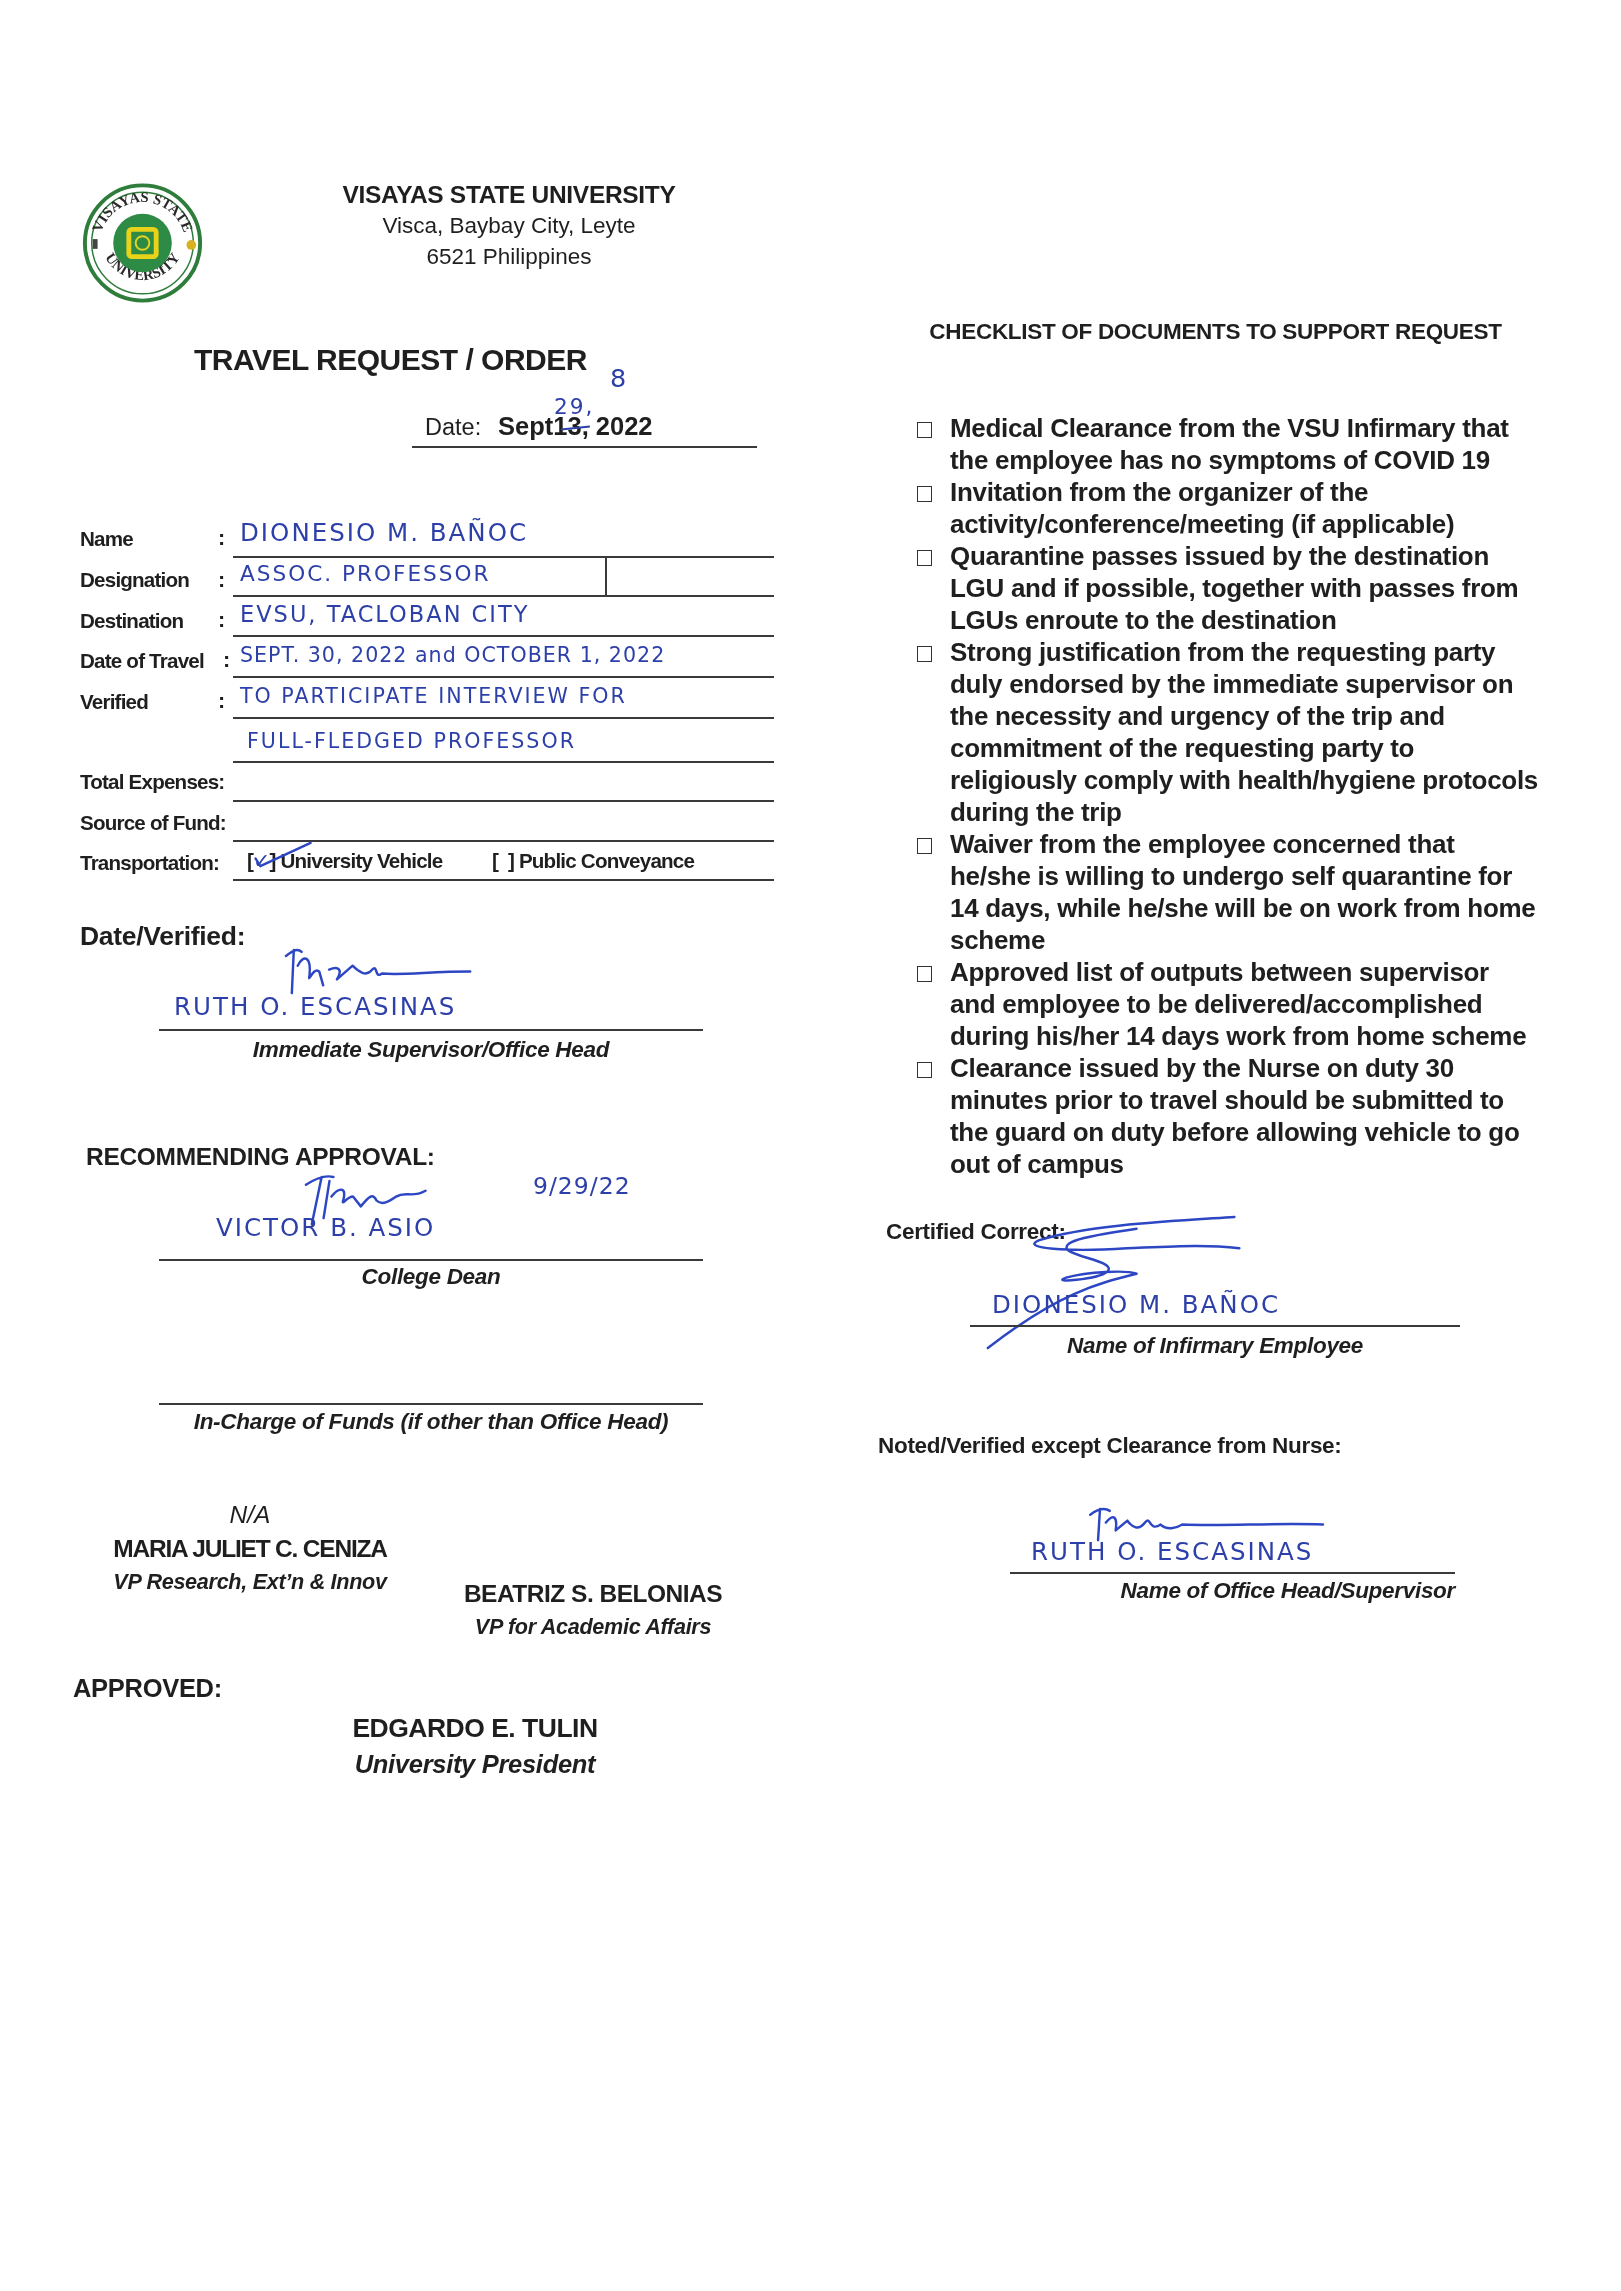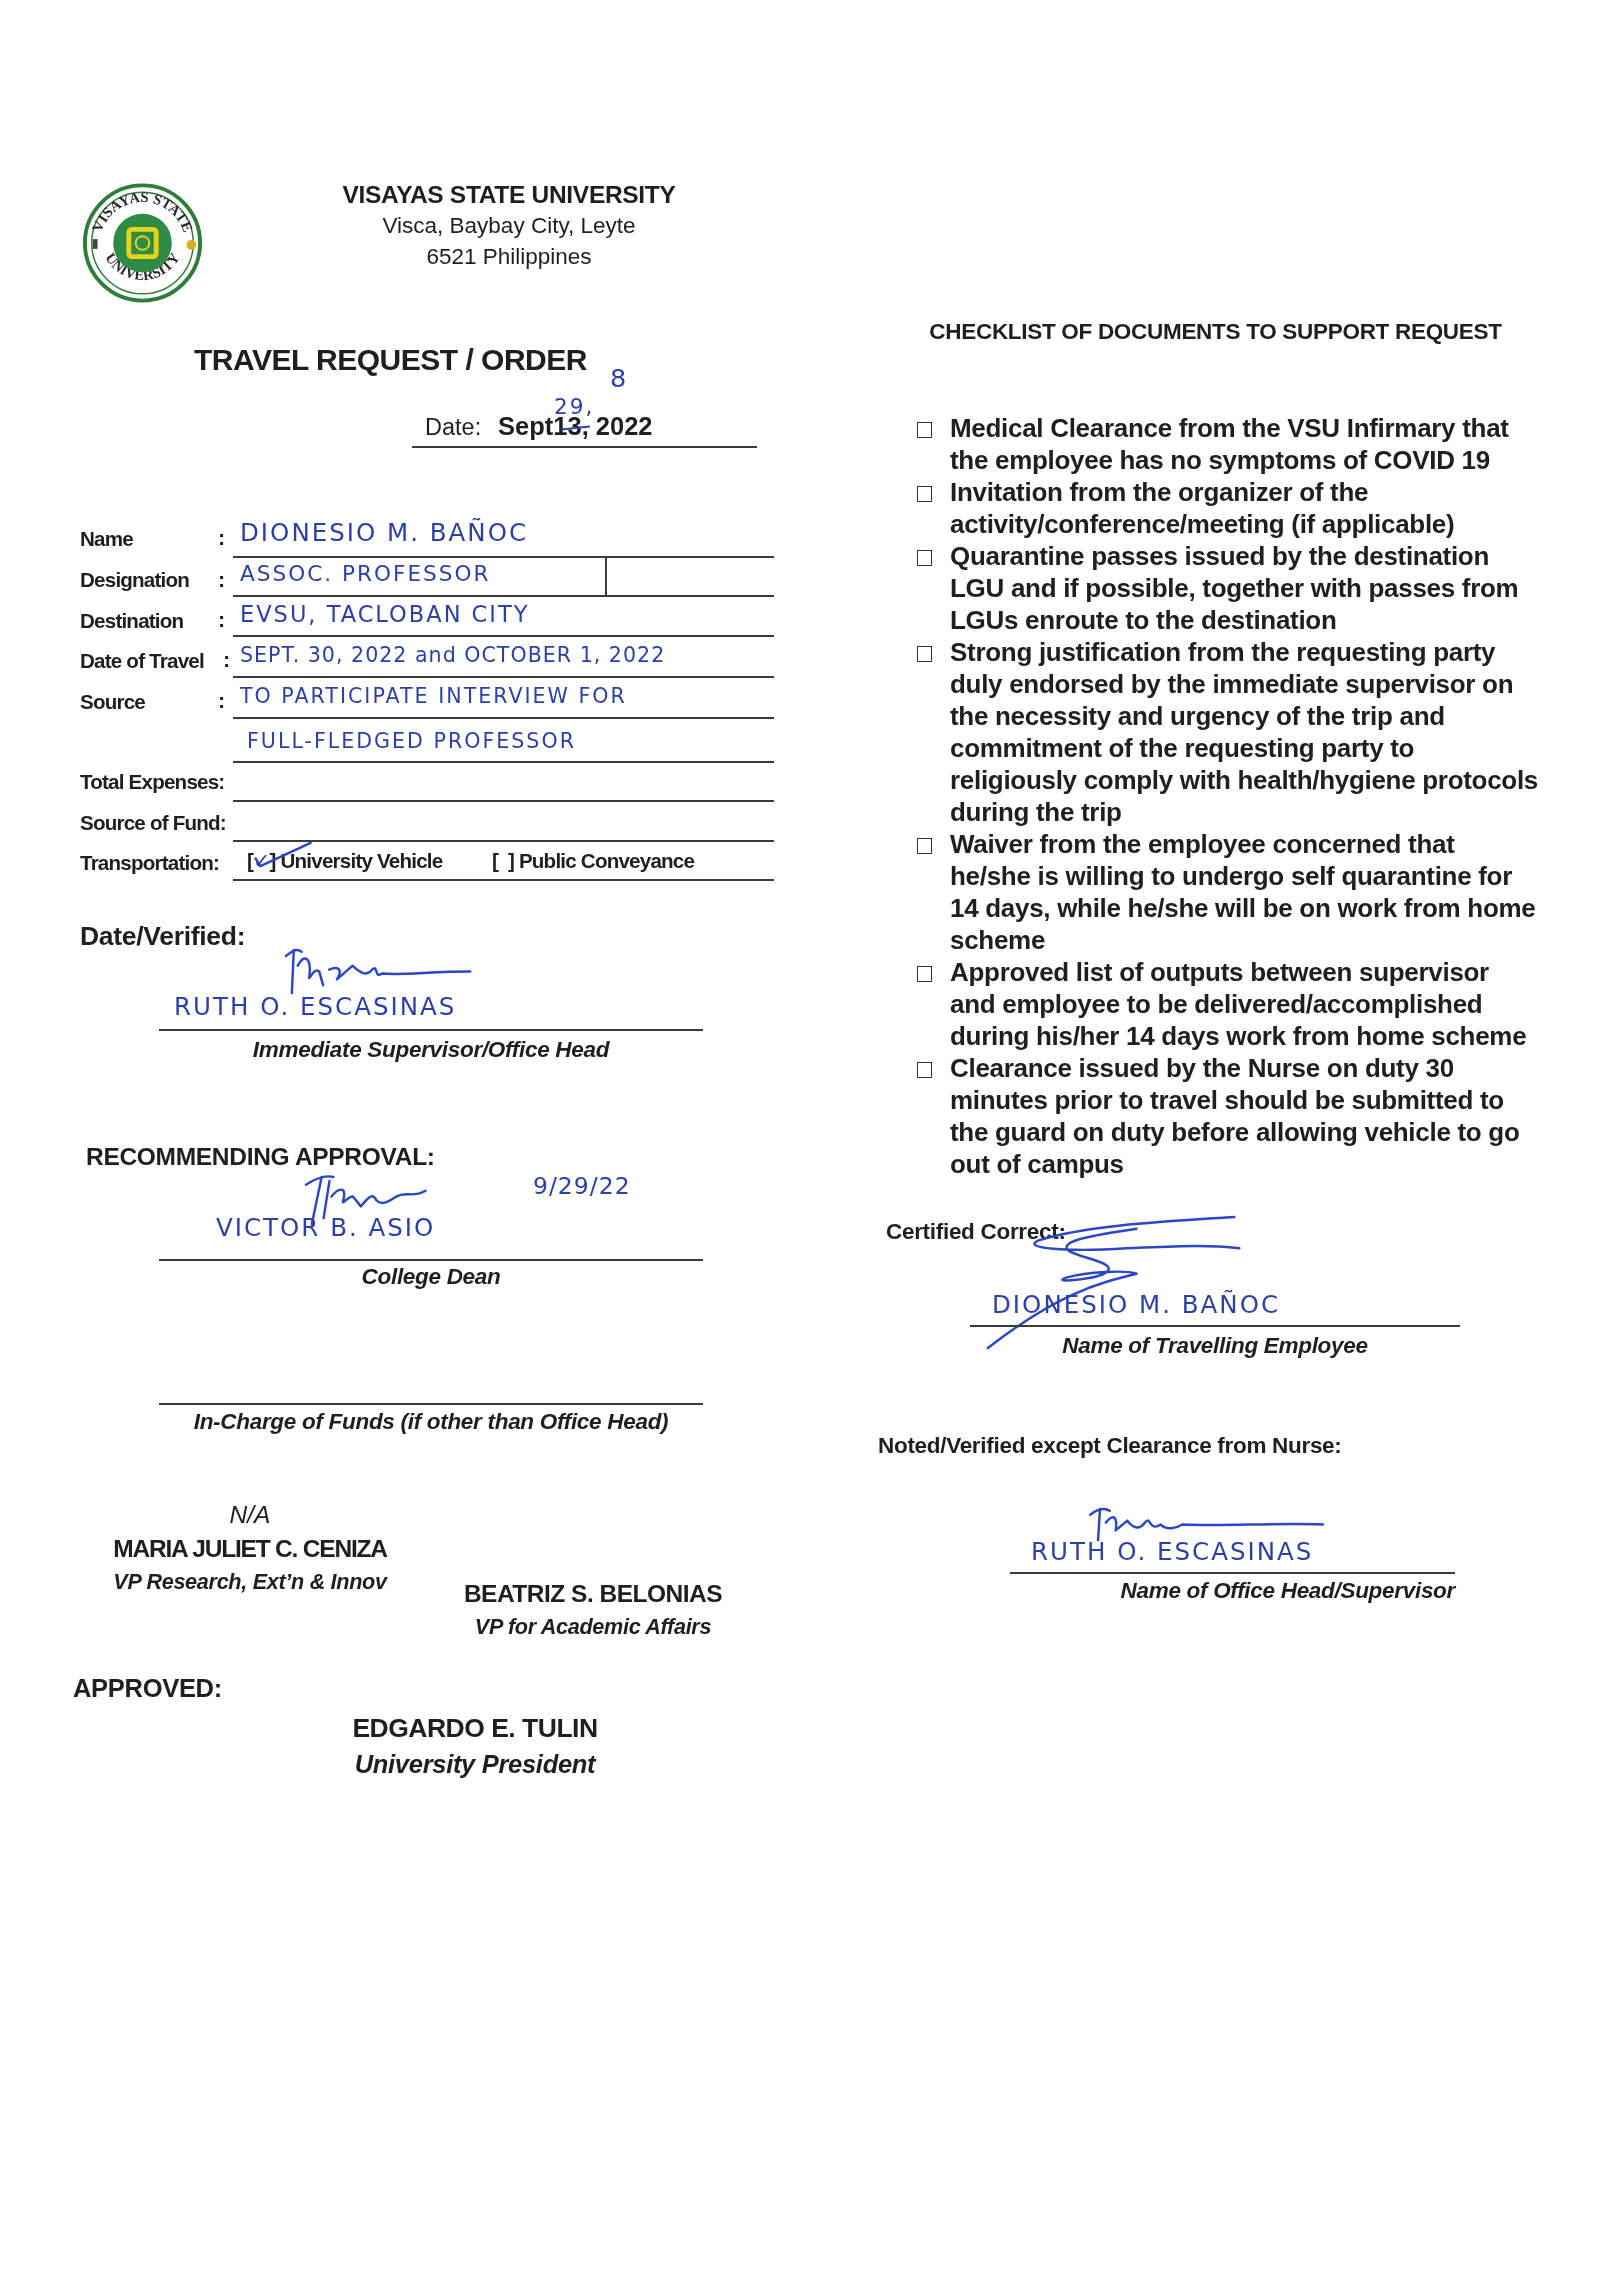"Source" div.flabel { text: Source -> Verified }
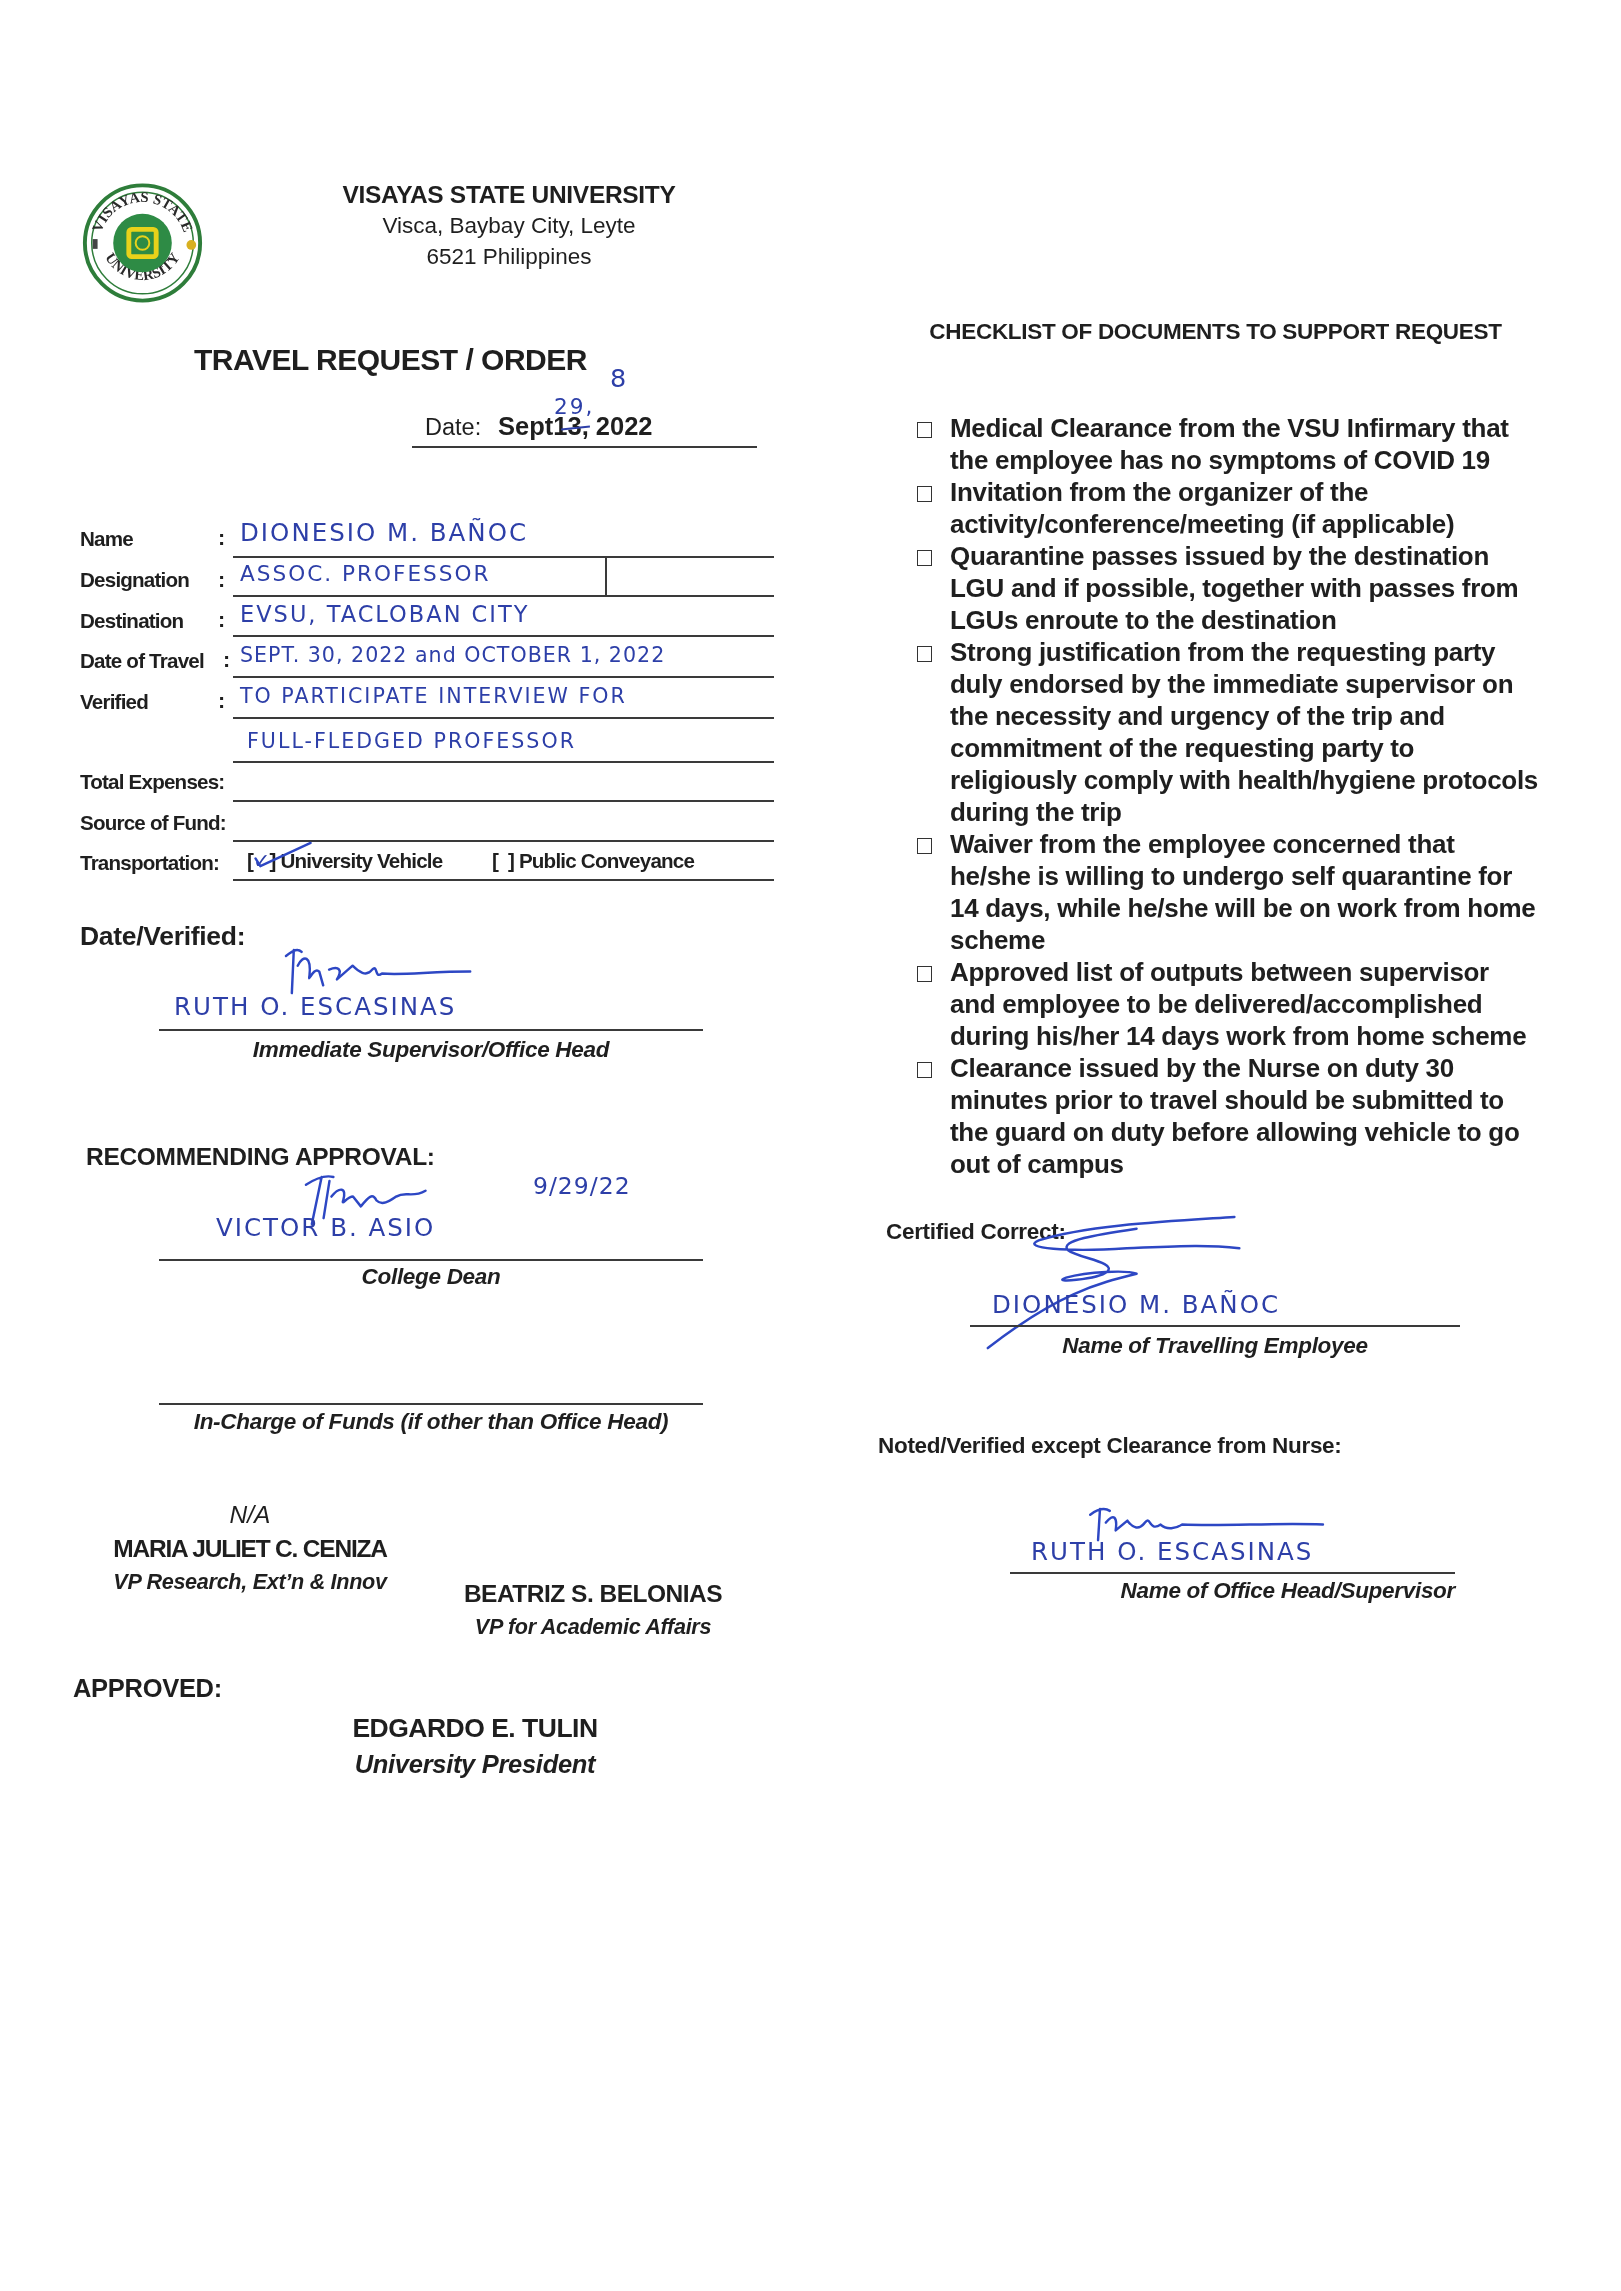"Name of Travelling Employee" div.abs { text: Travelling -> Infirmary }
